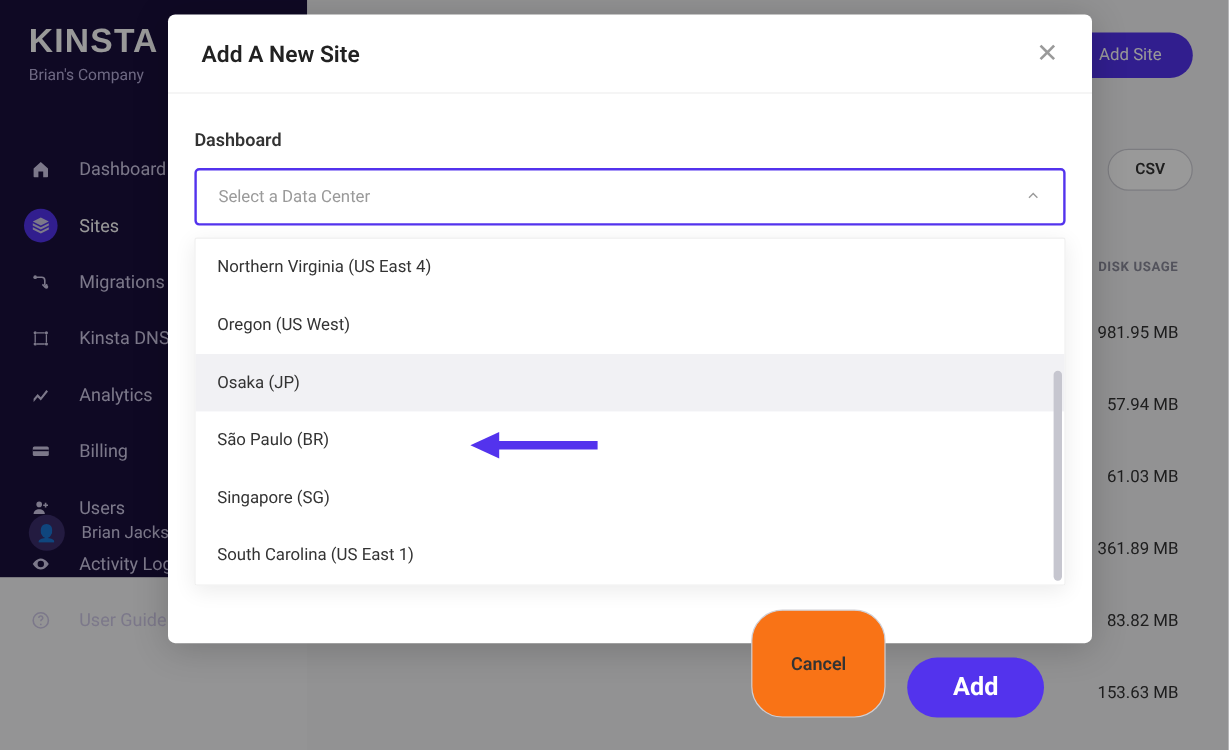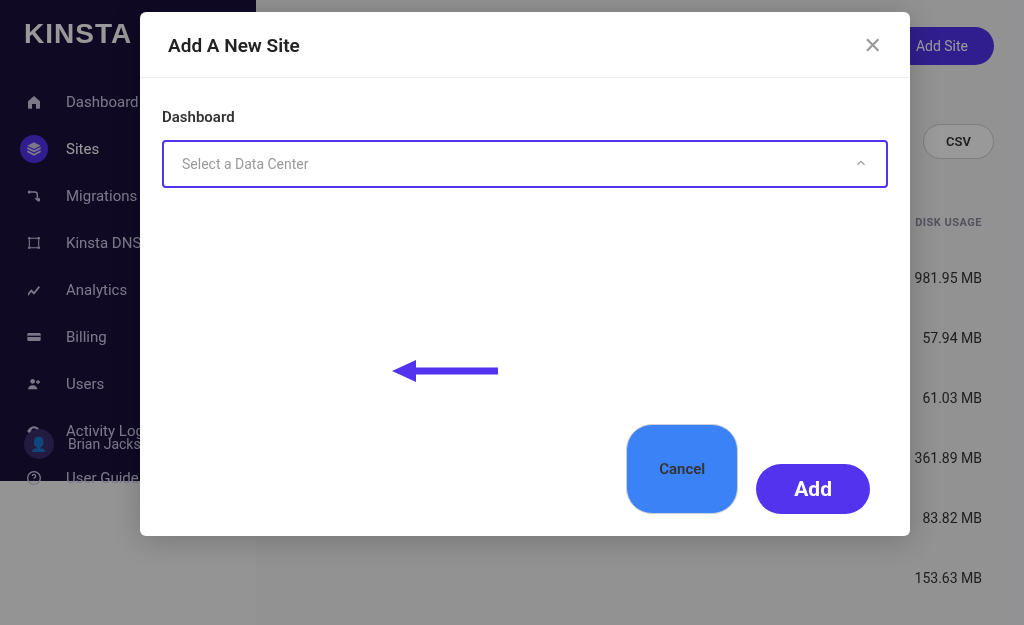"Brian's Company" div.company { html: none -> <div>Brian's Company</div> }
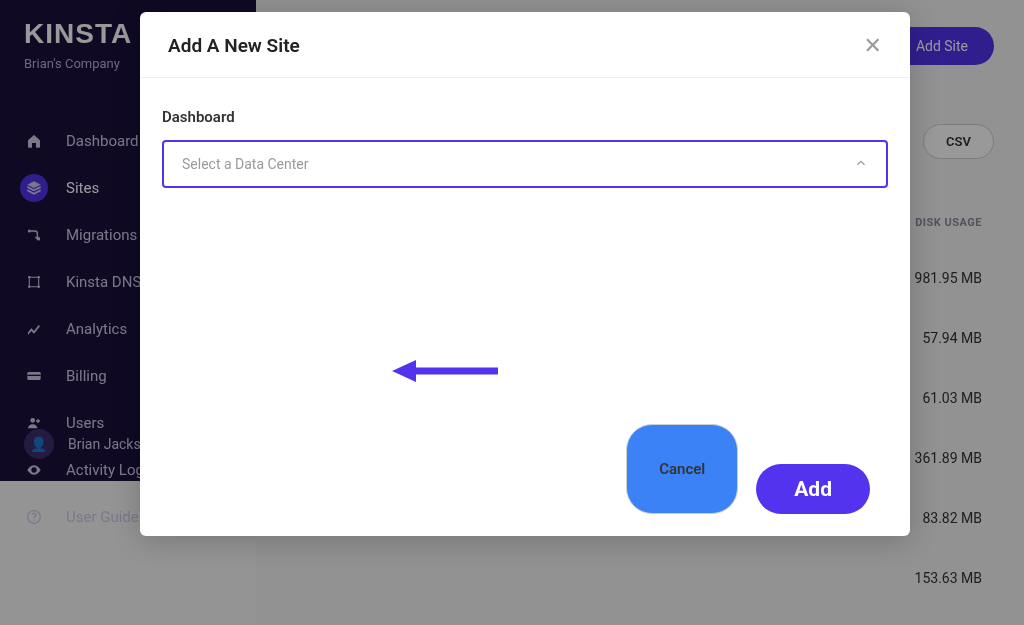"Northern Virginia (US East 4)" div.dropdown { html: none -> <div> <div>Northern Virginia (US East 4)</div> <div>Oregon (US West)</div> <div>Osaka (JP)</div> <div>São Paulo (BR)</div> <div>Singapore (SG)</div> <div>South Carolina (US East 1)</div> <div></div> </div> }
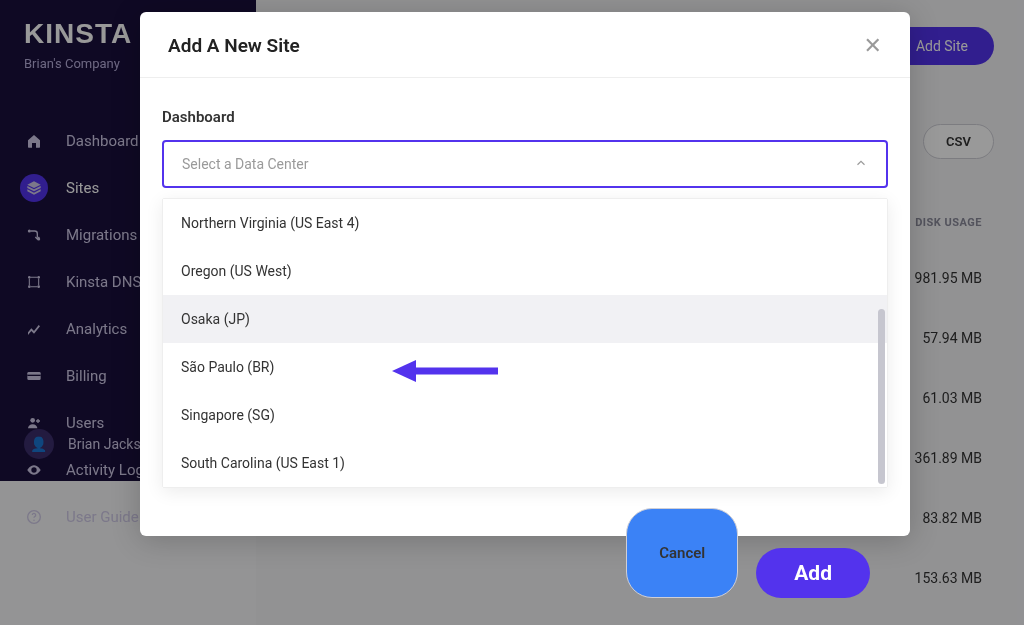"Cancel" .btn-outline { background: #3b82f6 -> #f97316 }
